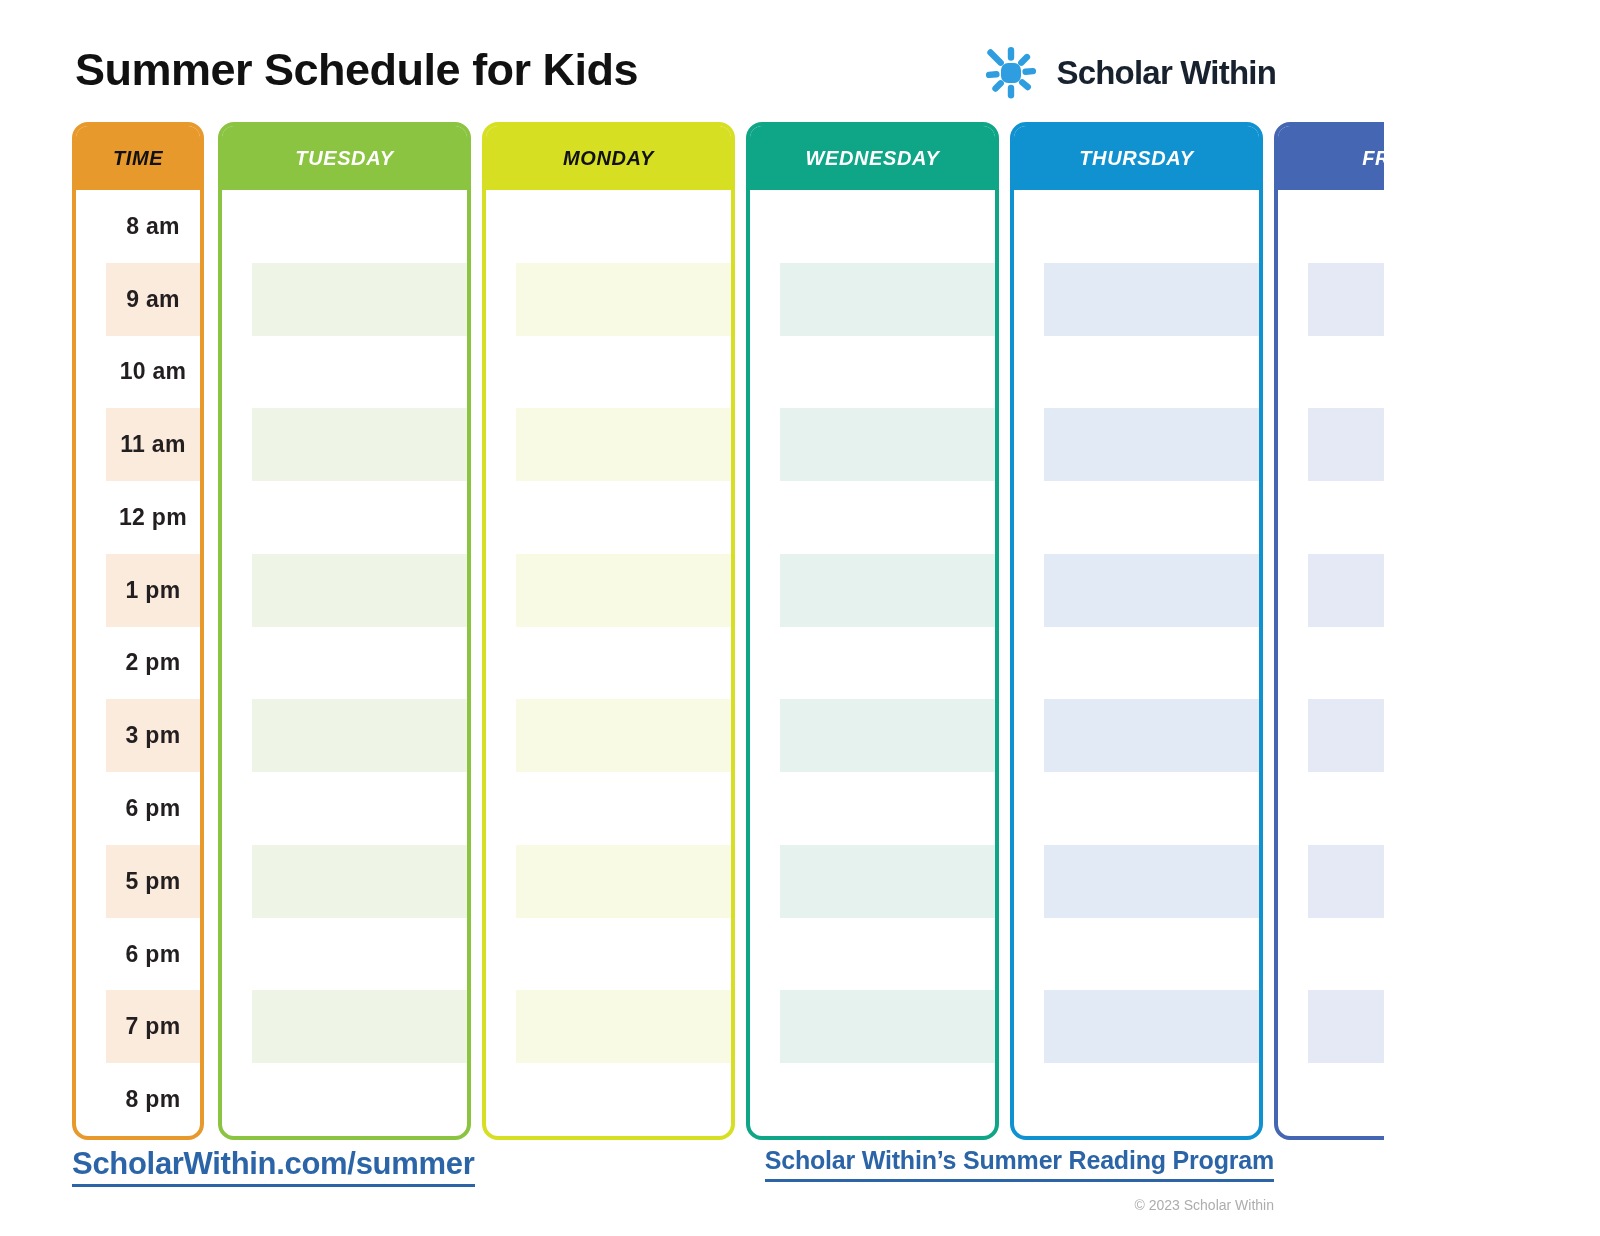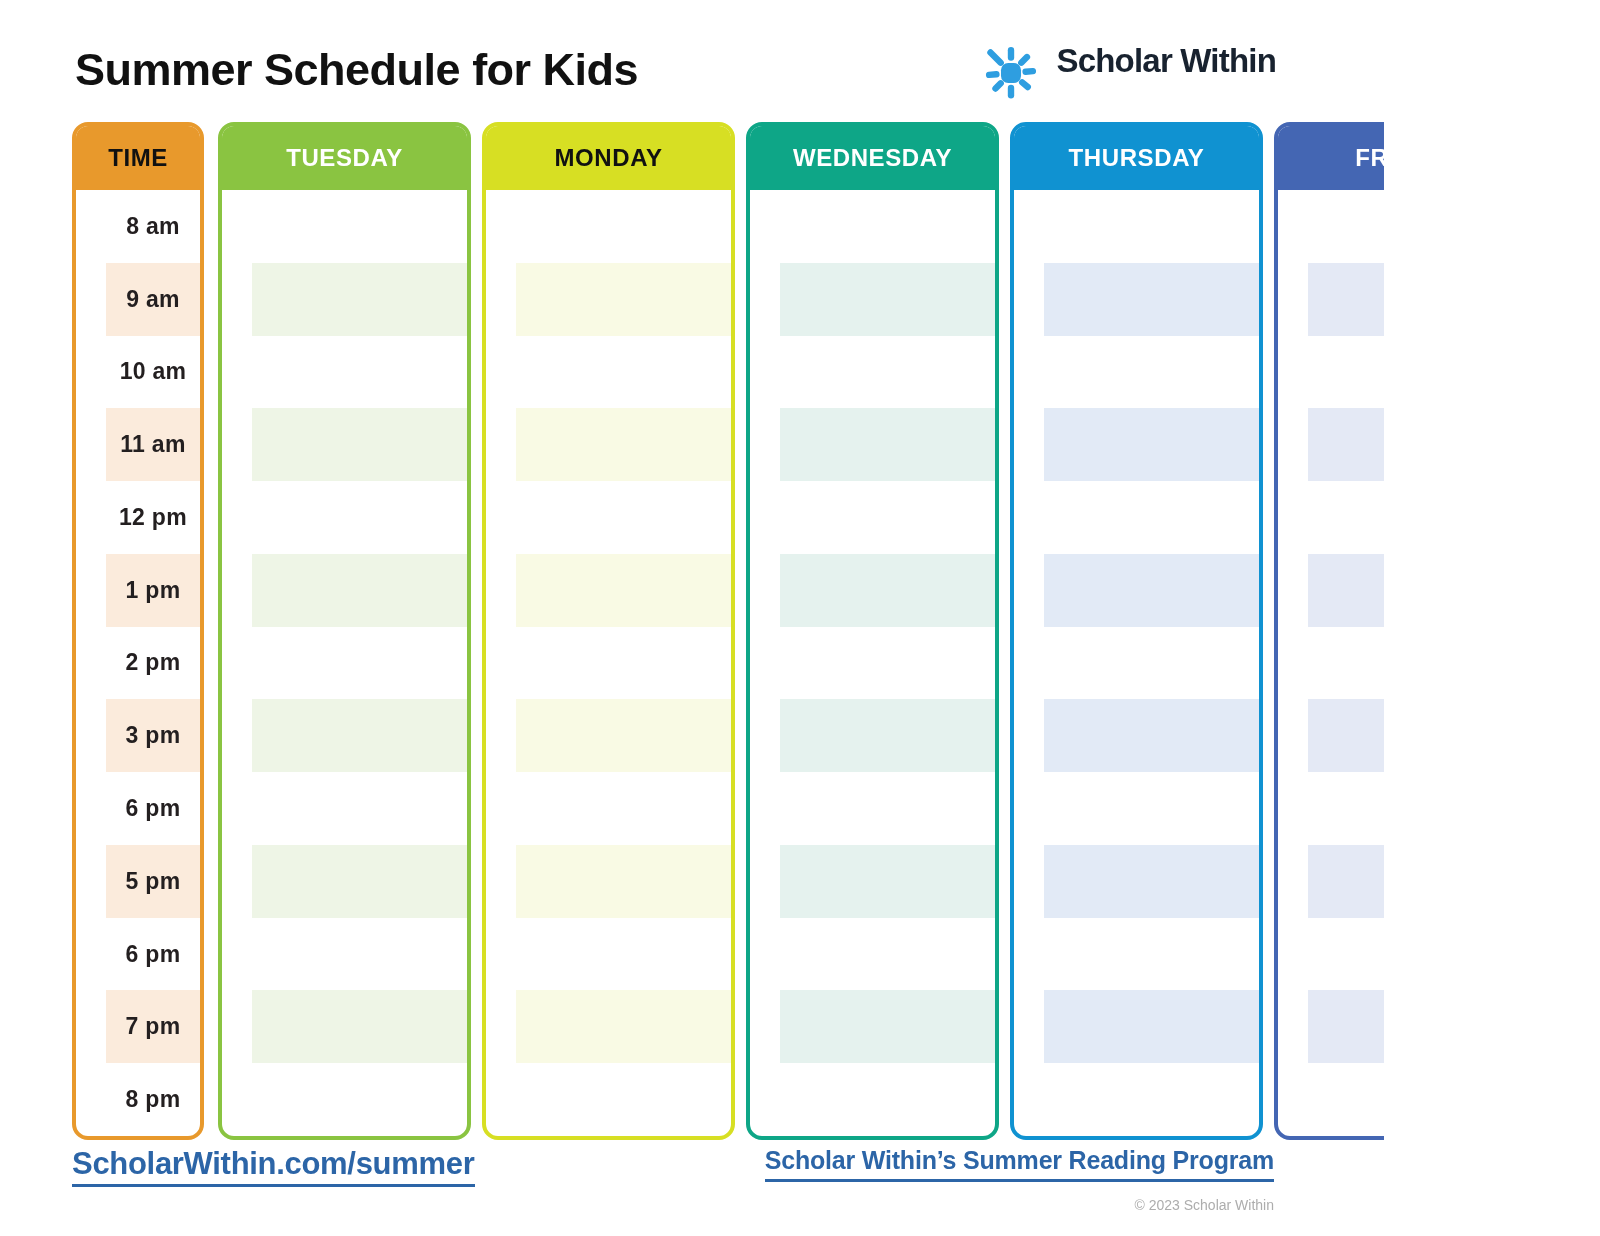"Scholar Within" .logo { align-items: flex-start -> center }
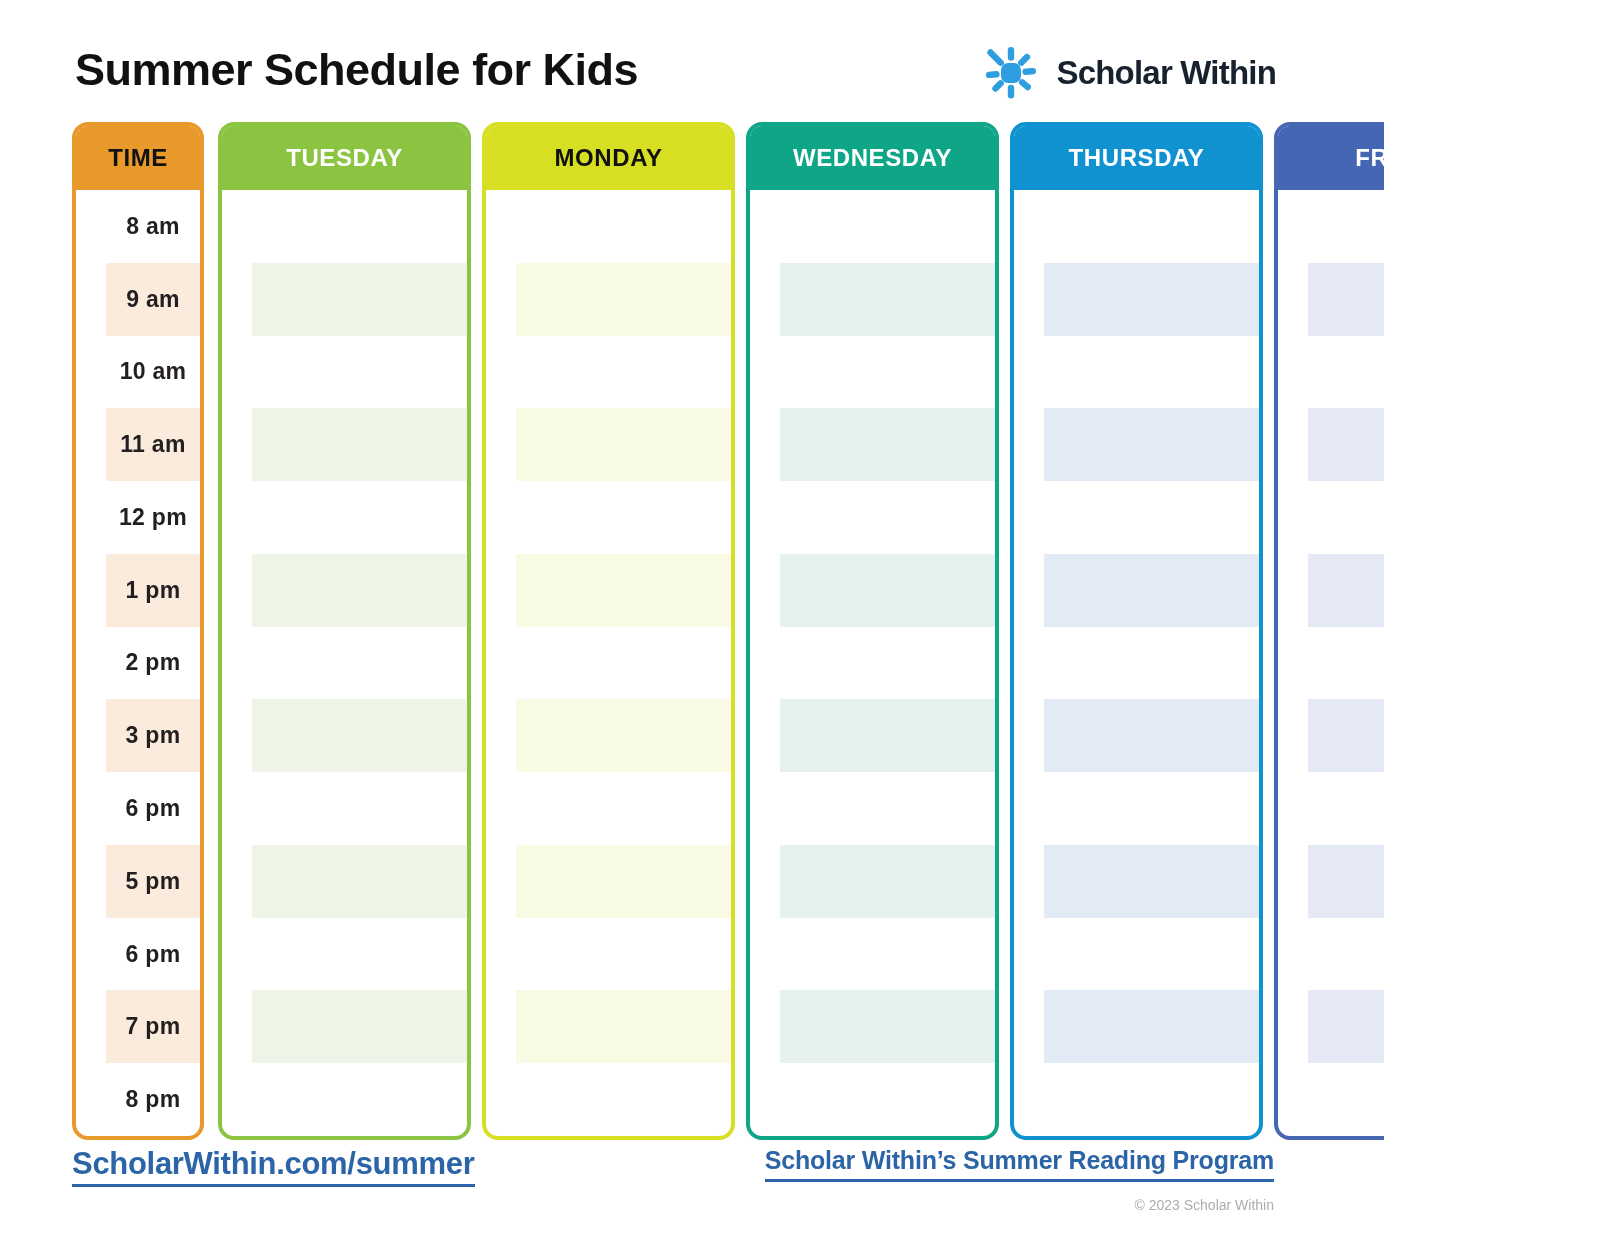"TIME" .col-header { font-size: 24px -> 20px; font-style: none -> italic }
